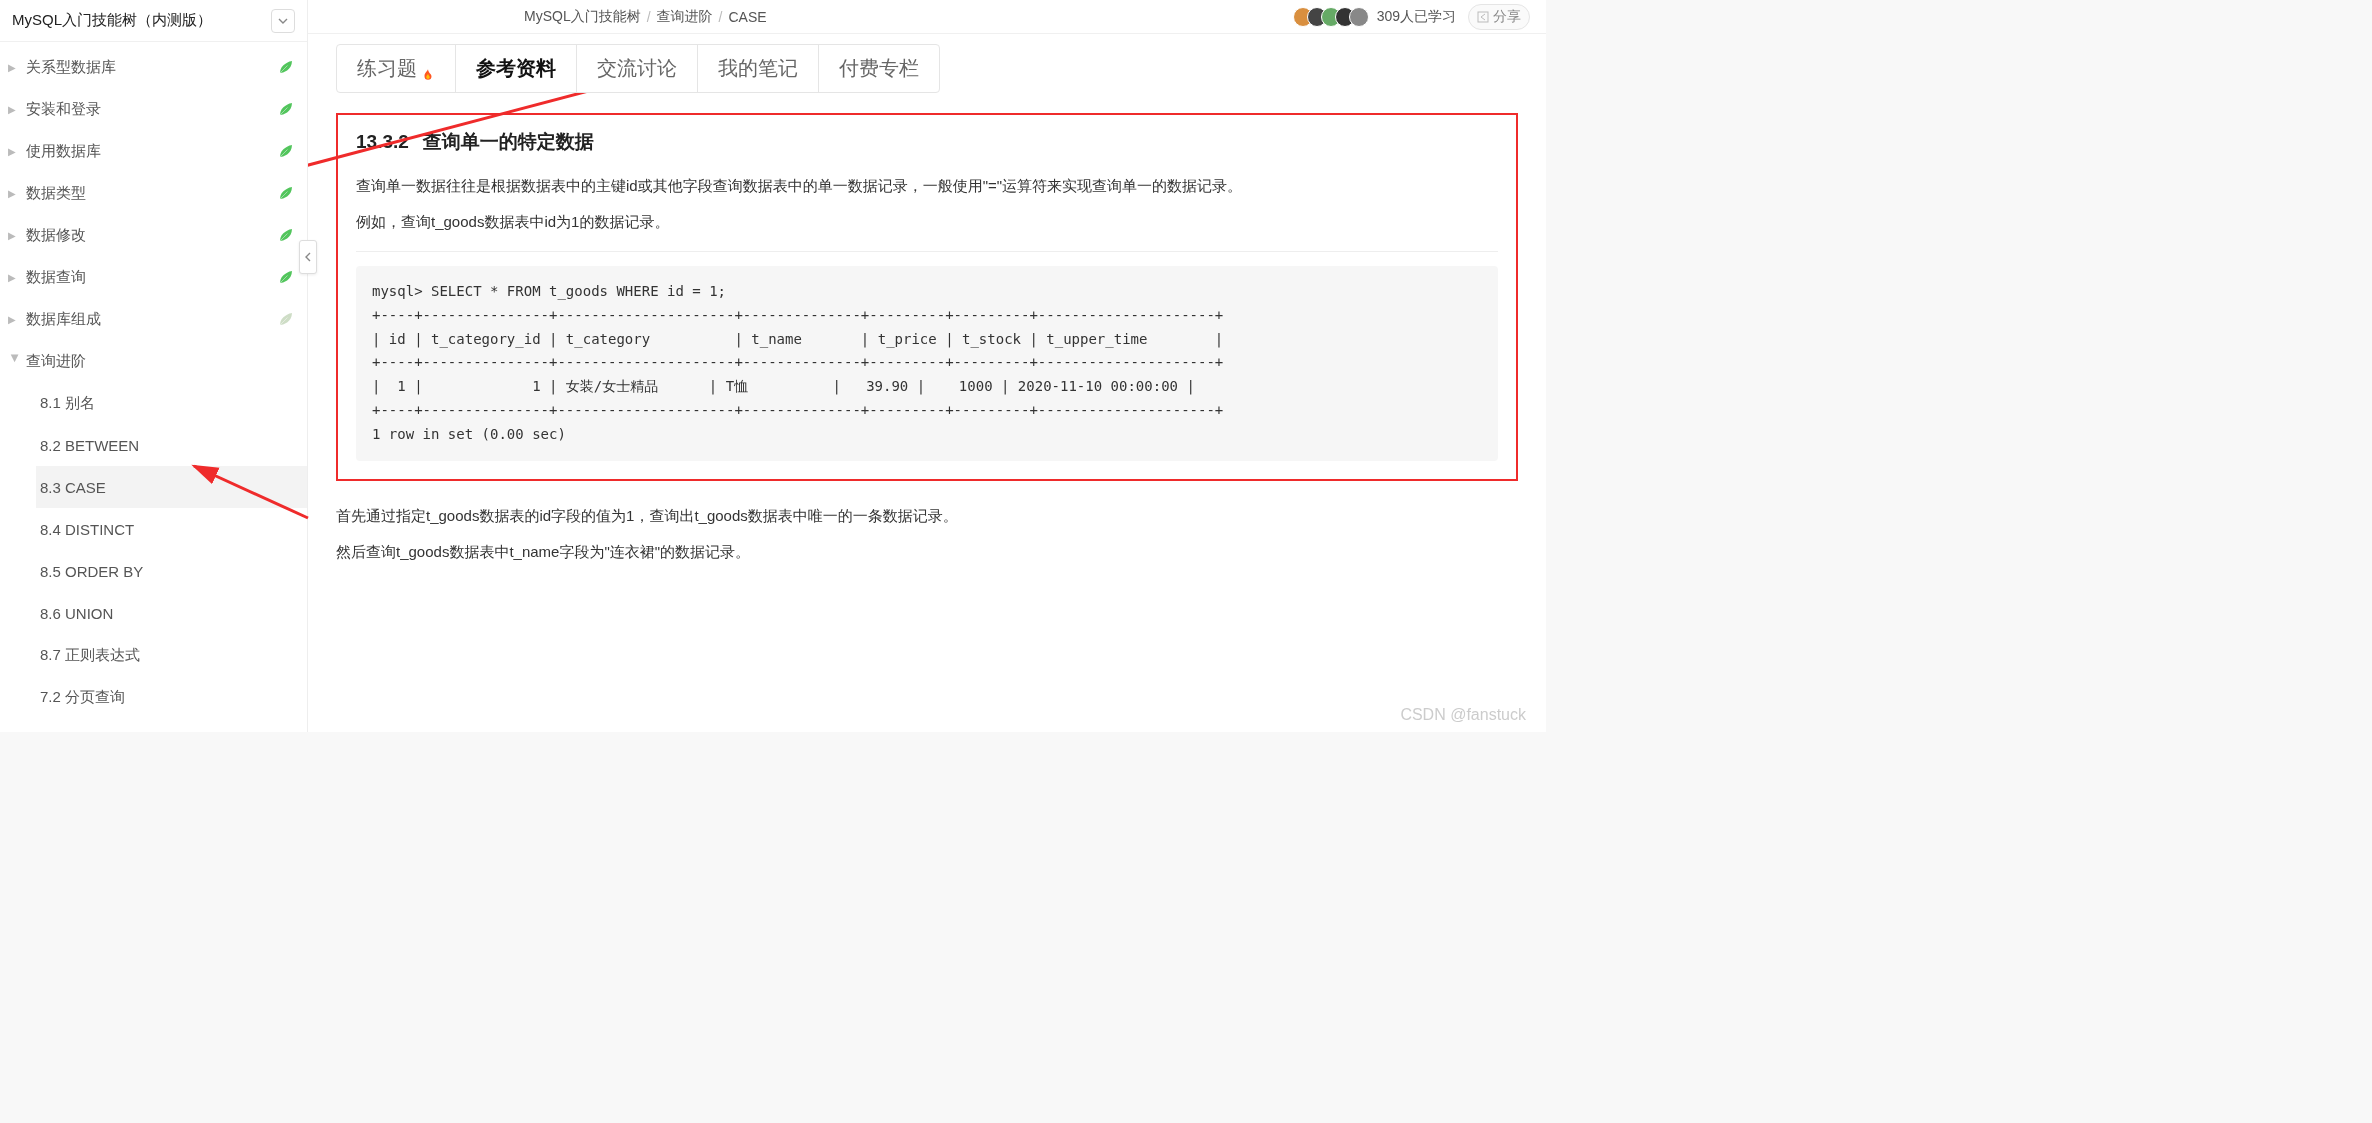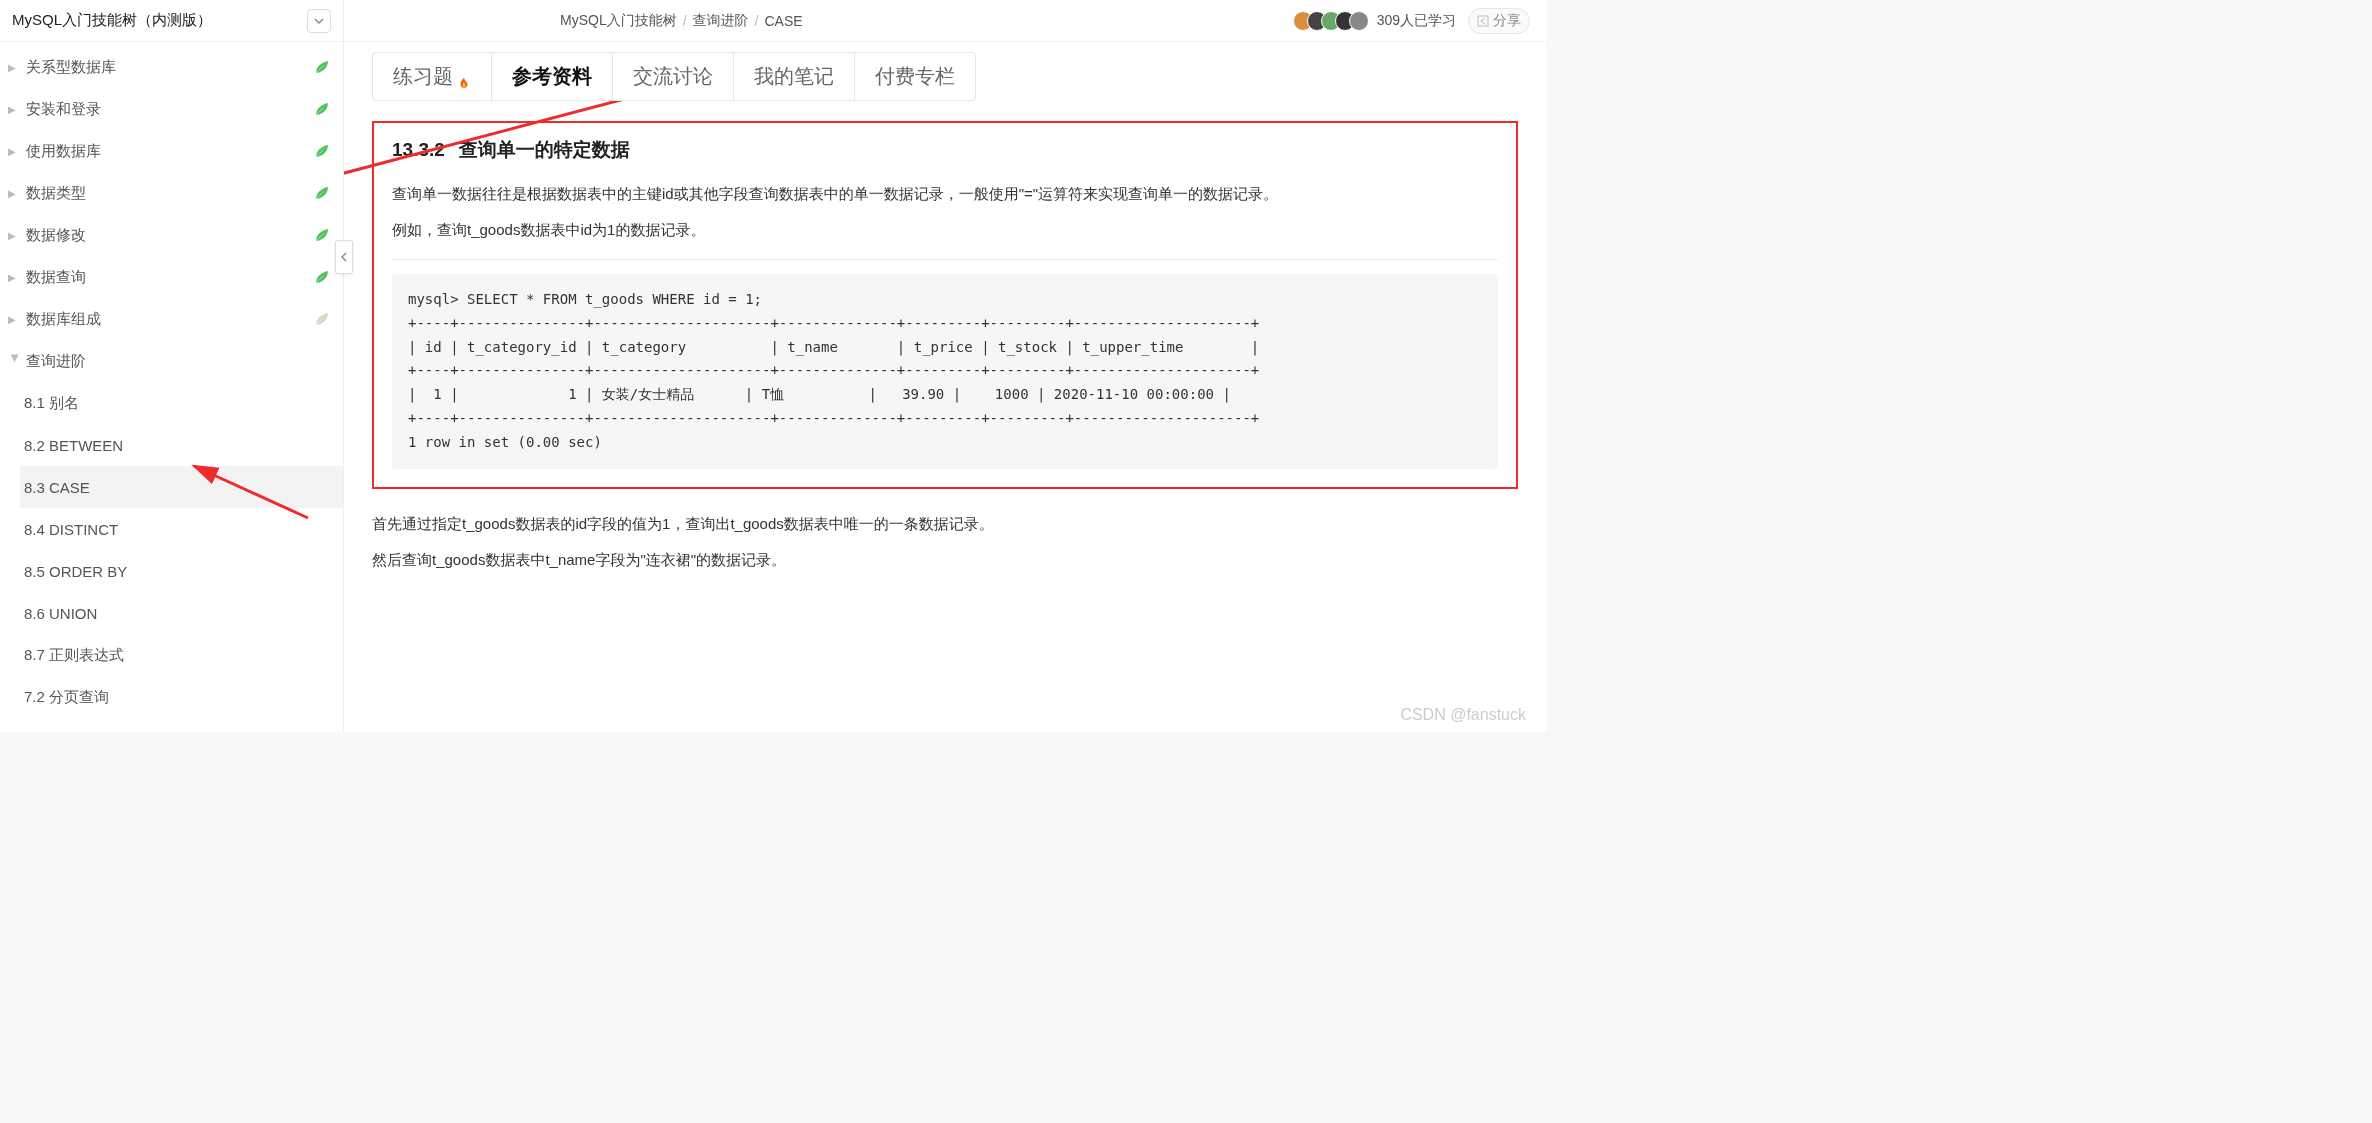"MySQL入门技能树（内测版）" .sidebar { width: 344px -> 308px }
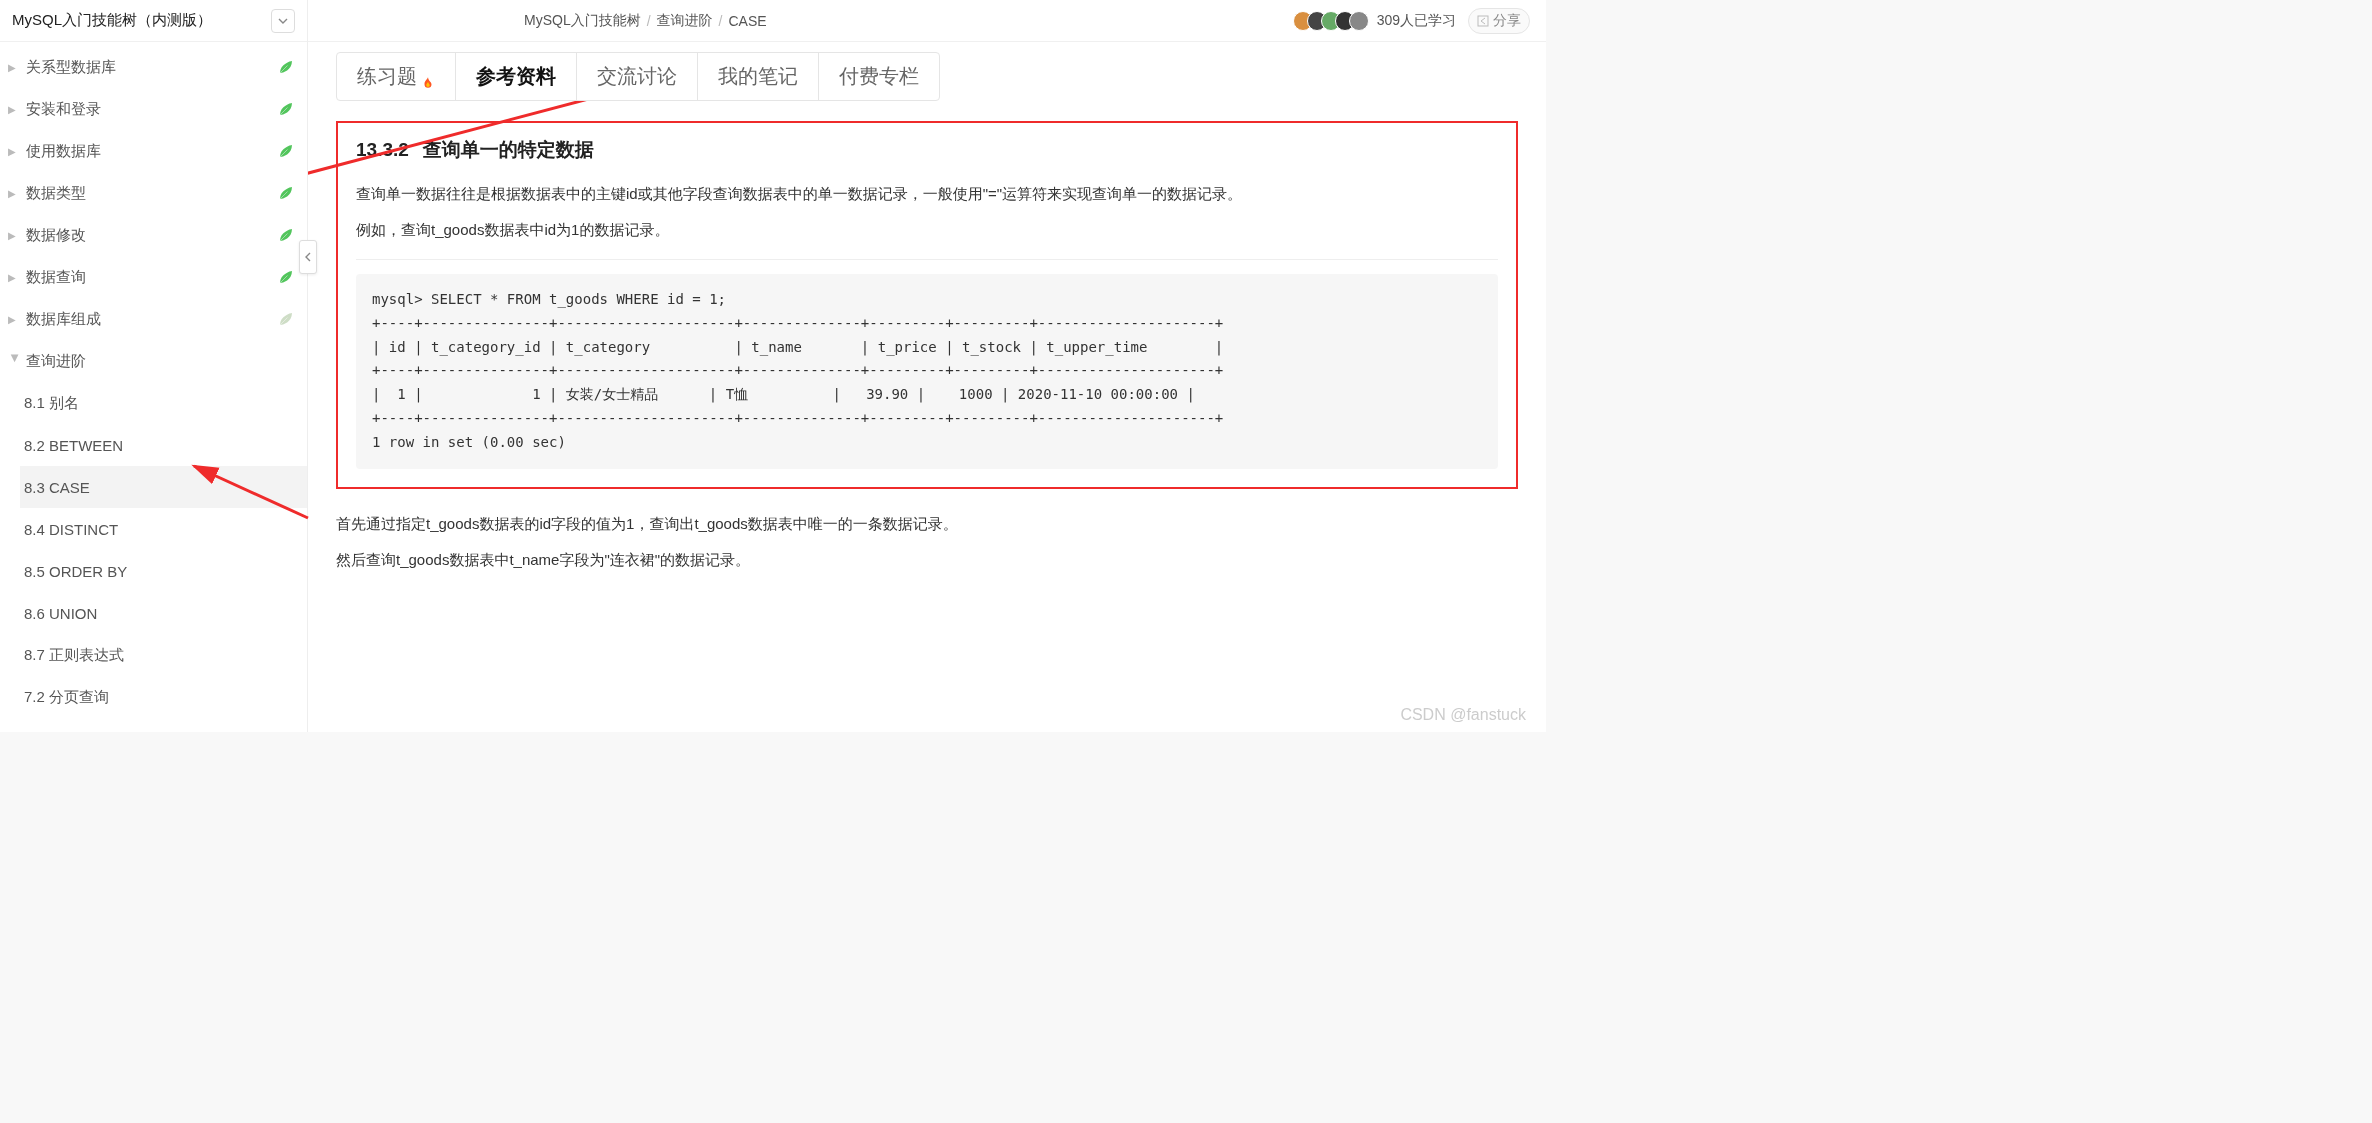"MySQL入门技能树" .topbar { height: 42px -> 34px }
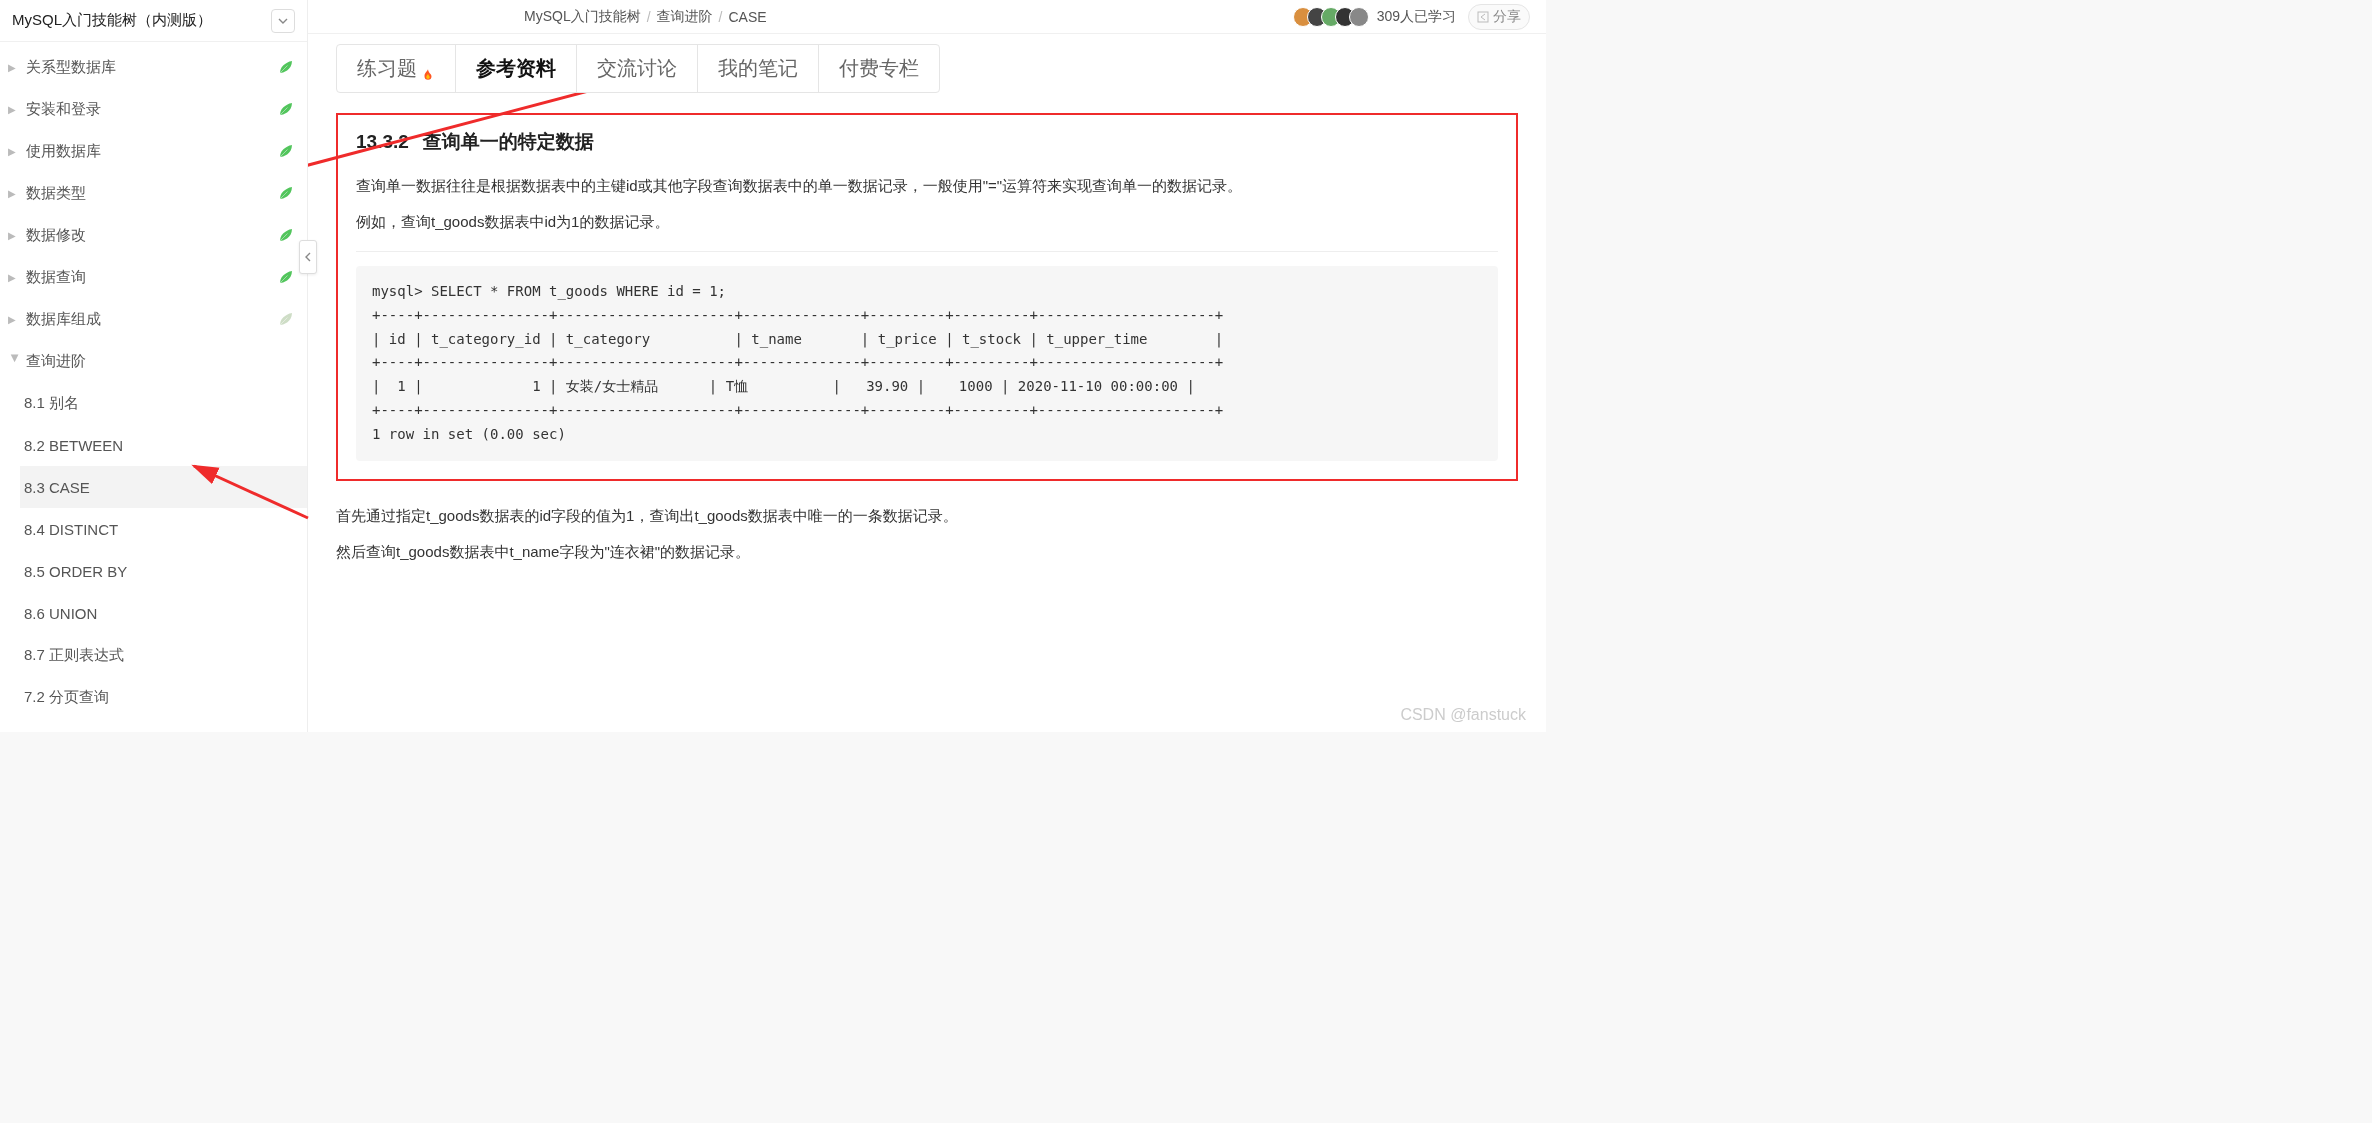"8.1 别名" .sidebar-sub { padding-left: 20px -> 36px }
